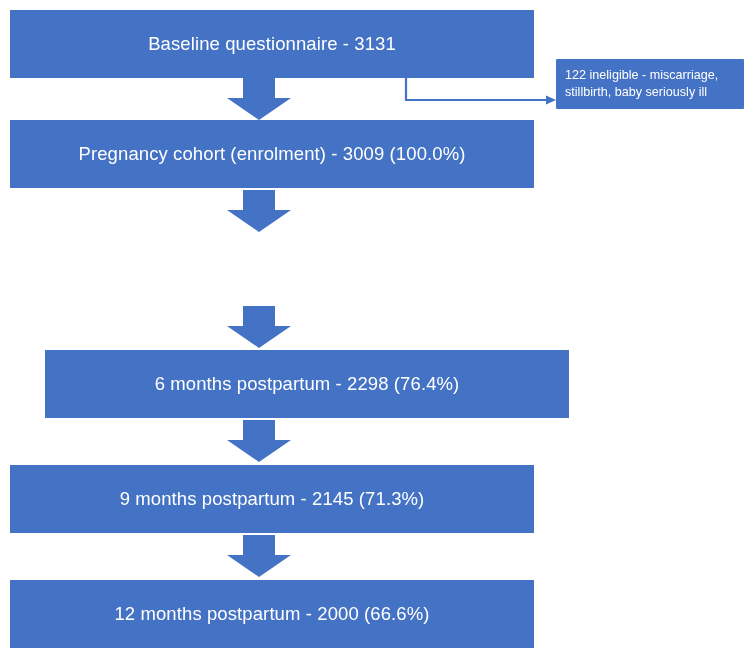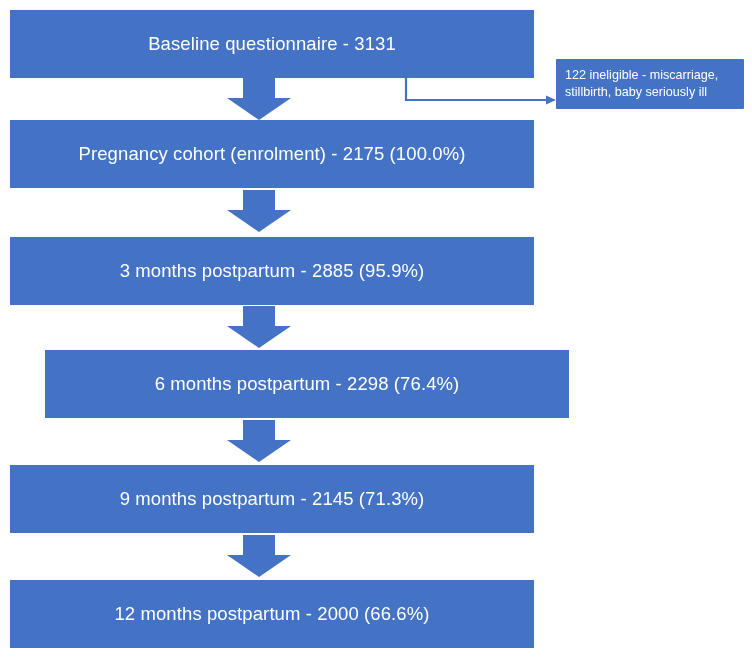"Pregnancy cohort (enrolment) - 2175" span.flow-box-label { text: 2175 -> 3009 }
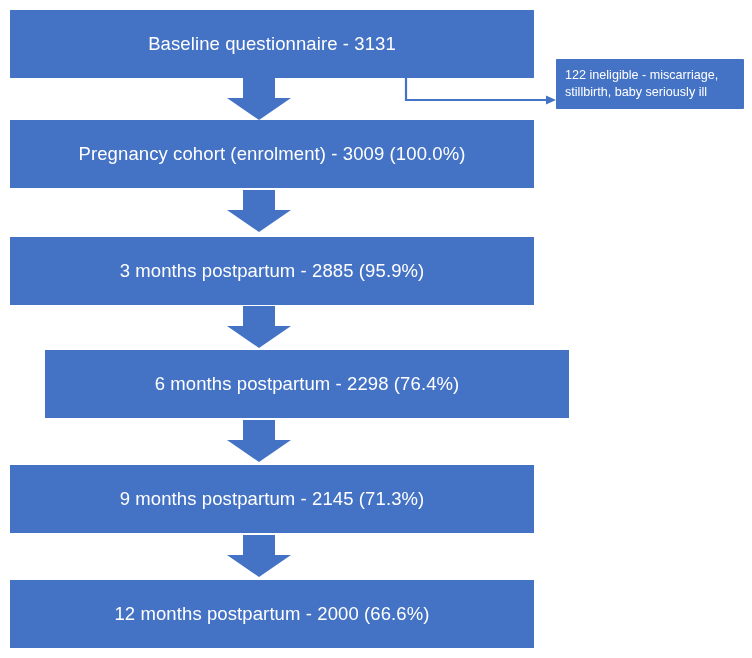"3 months postpartum - 2885" div.flow-box { html: <div> <span>3 months postpartum - 2885 (95.9%)</span> </div> -> none }
